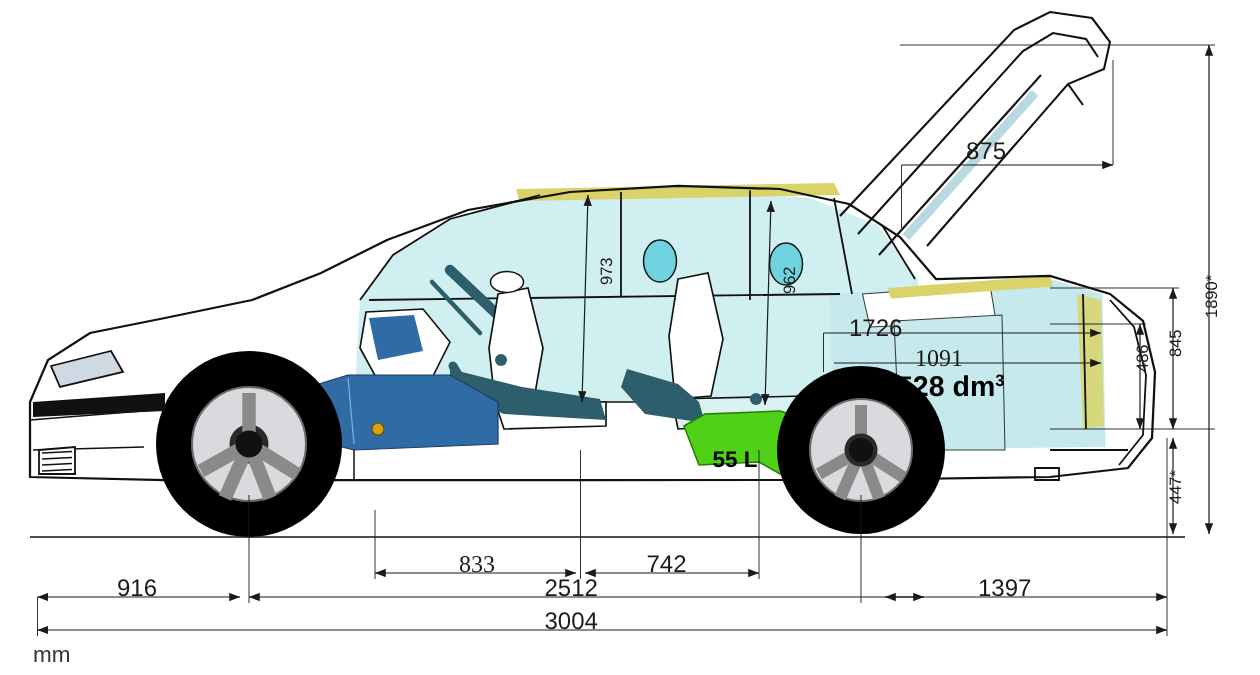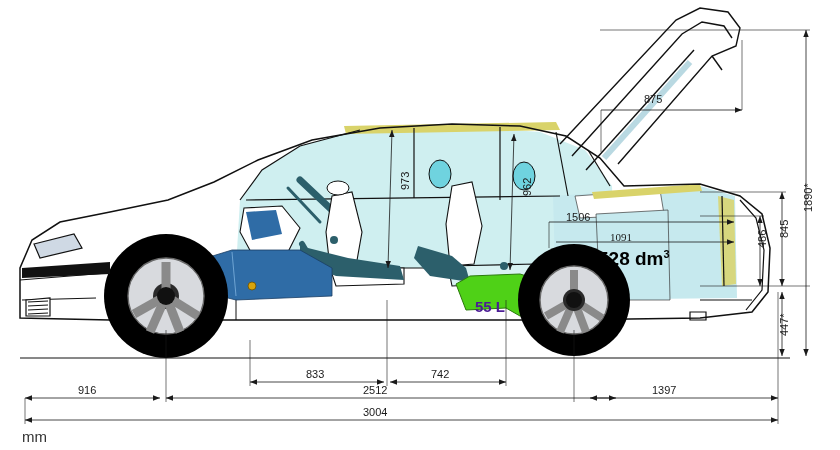"875" .dimtext.h { font-size: 11px -> 16px }
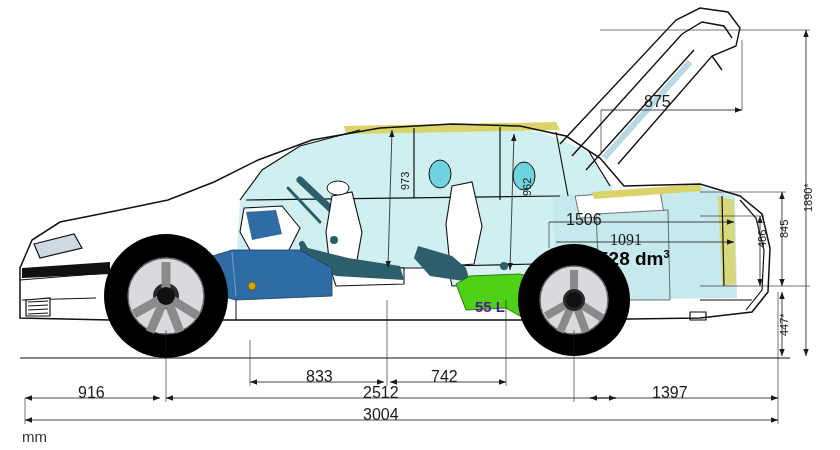"1506" div.dimtext { text: 1506 -> 1726 }
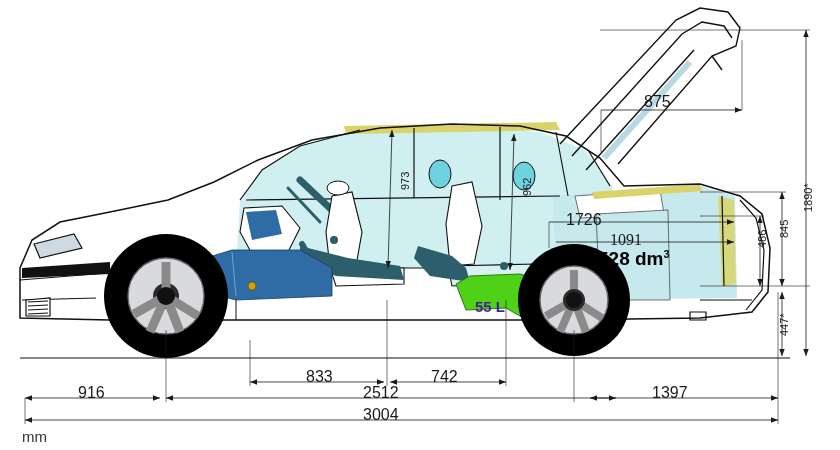"55 L" .fuel { color: #4c1d95 -> #000000 }
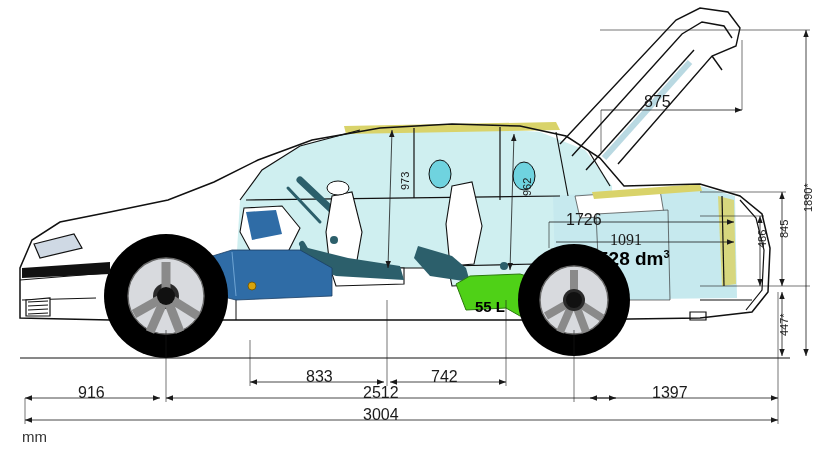"833" div.dimtext { font-family: none -> Liberation Serif, serif }
